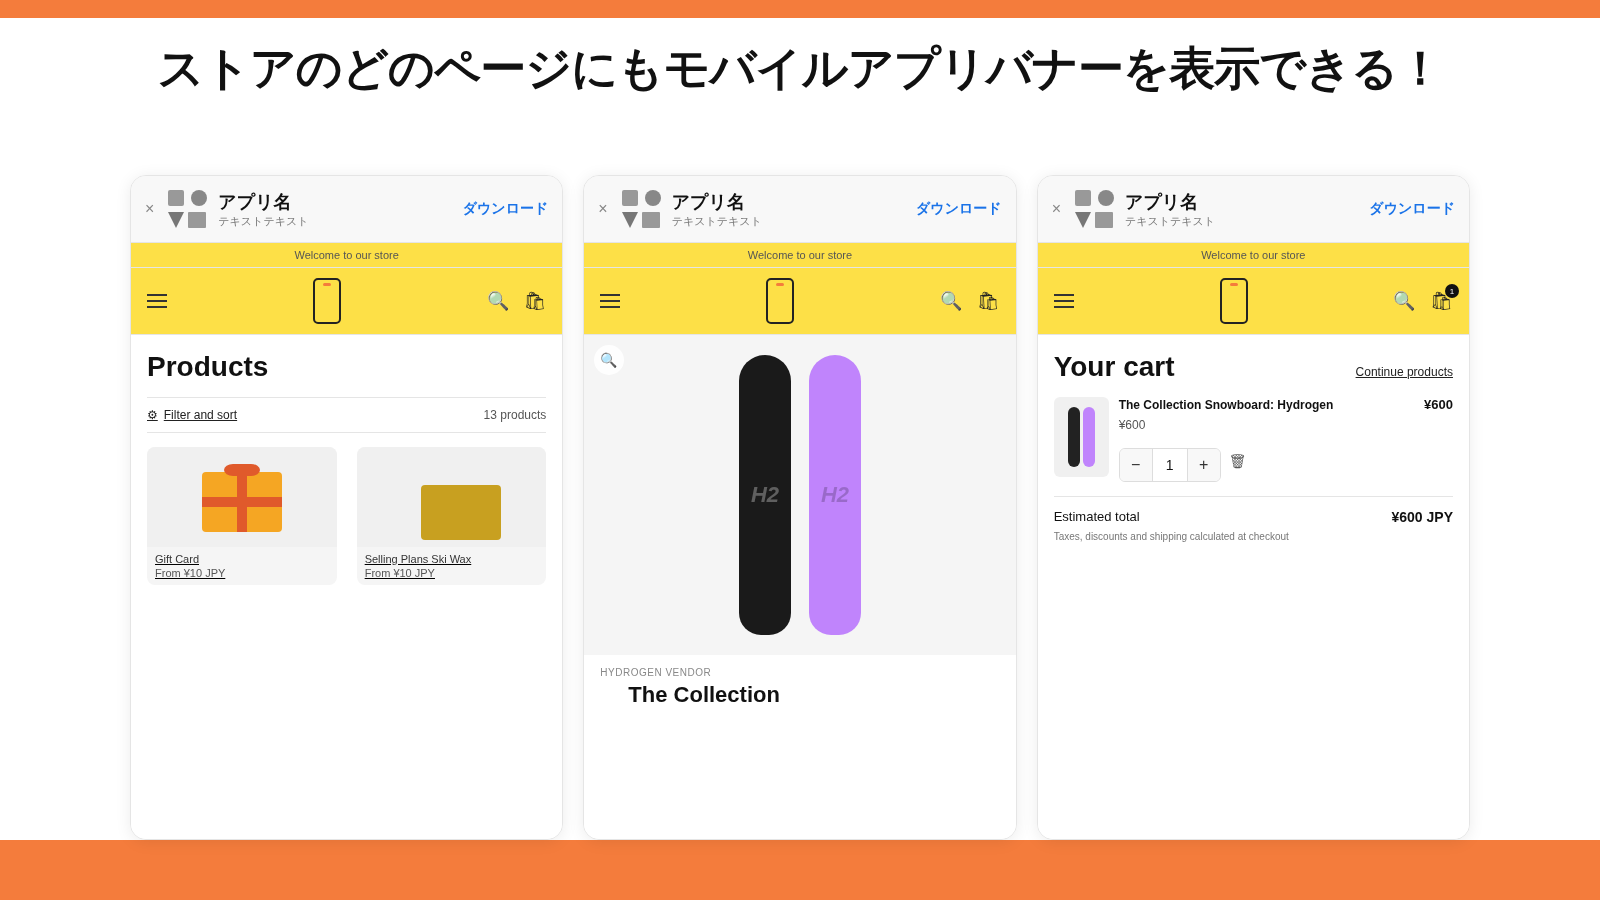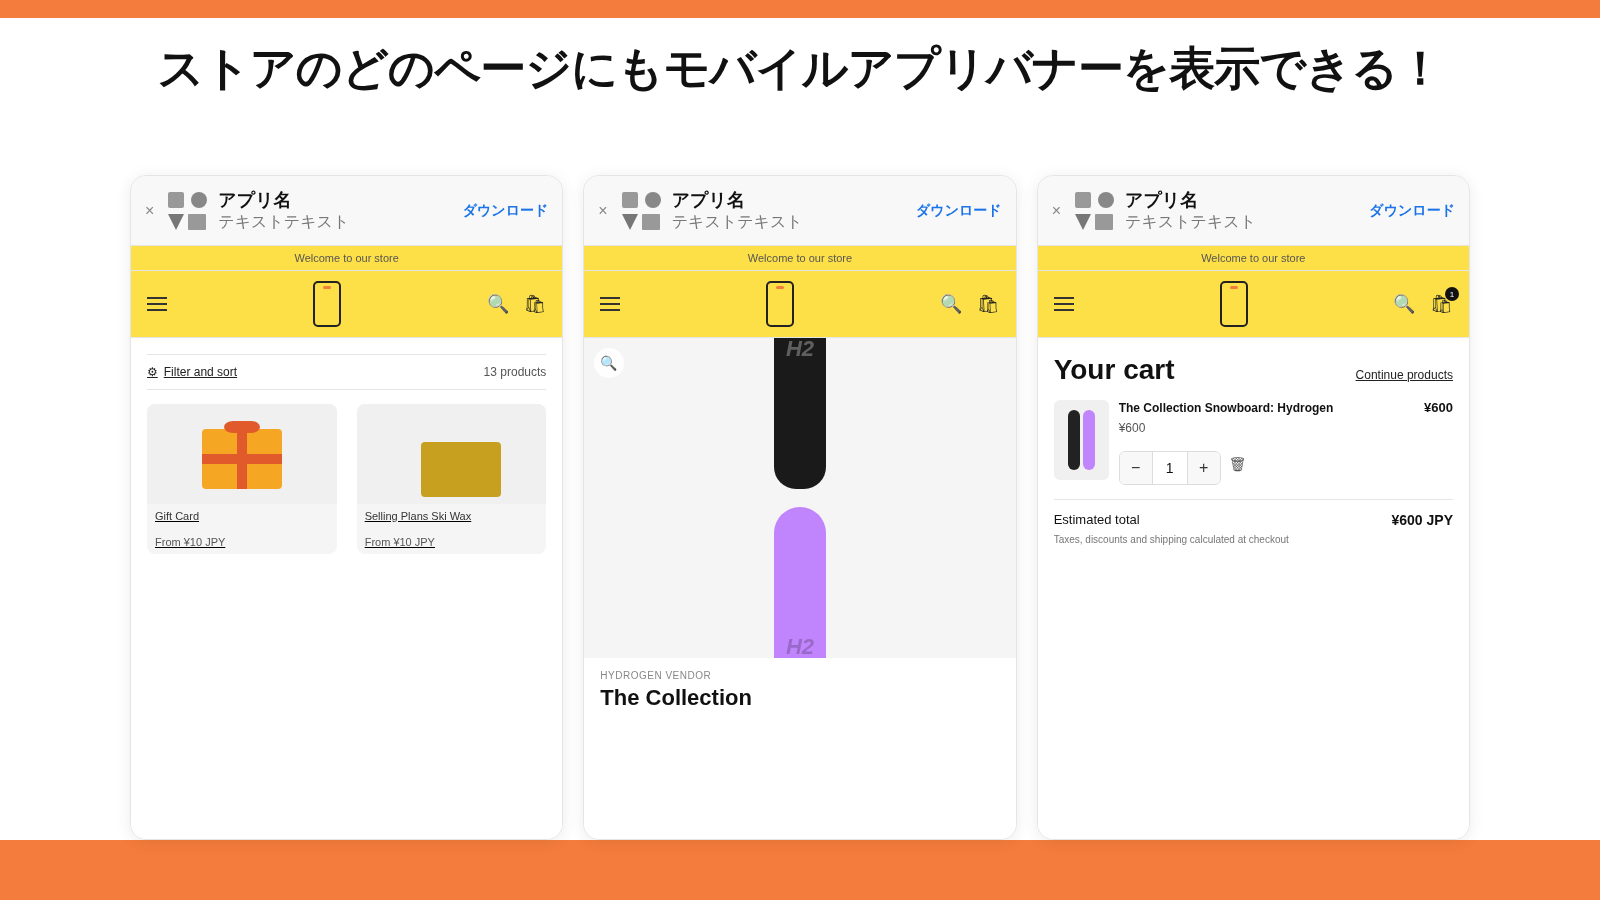"テキストテキスト" .app-sub { font-size: 16px -> 11px }
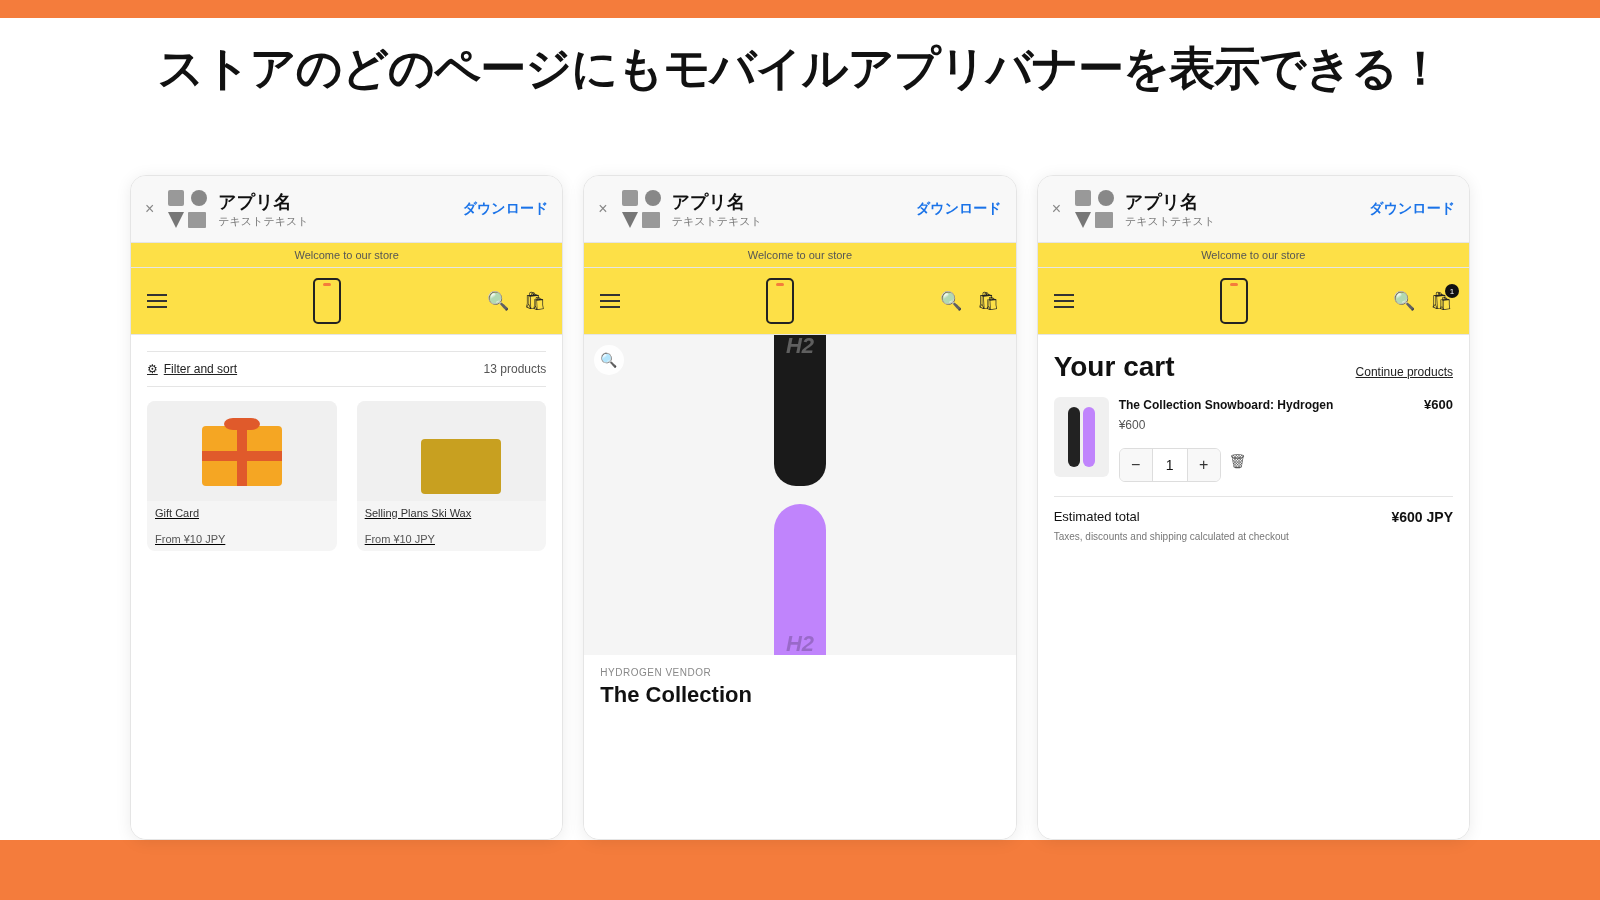"Products" div.products-title { html: none -> <div>Products</div> }
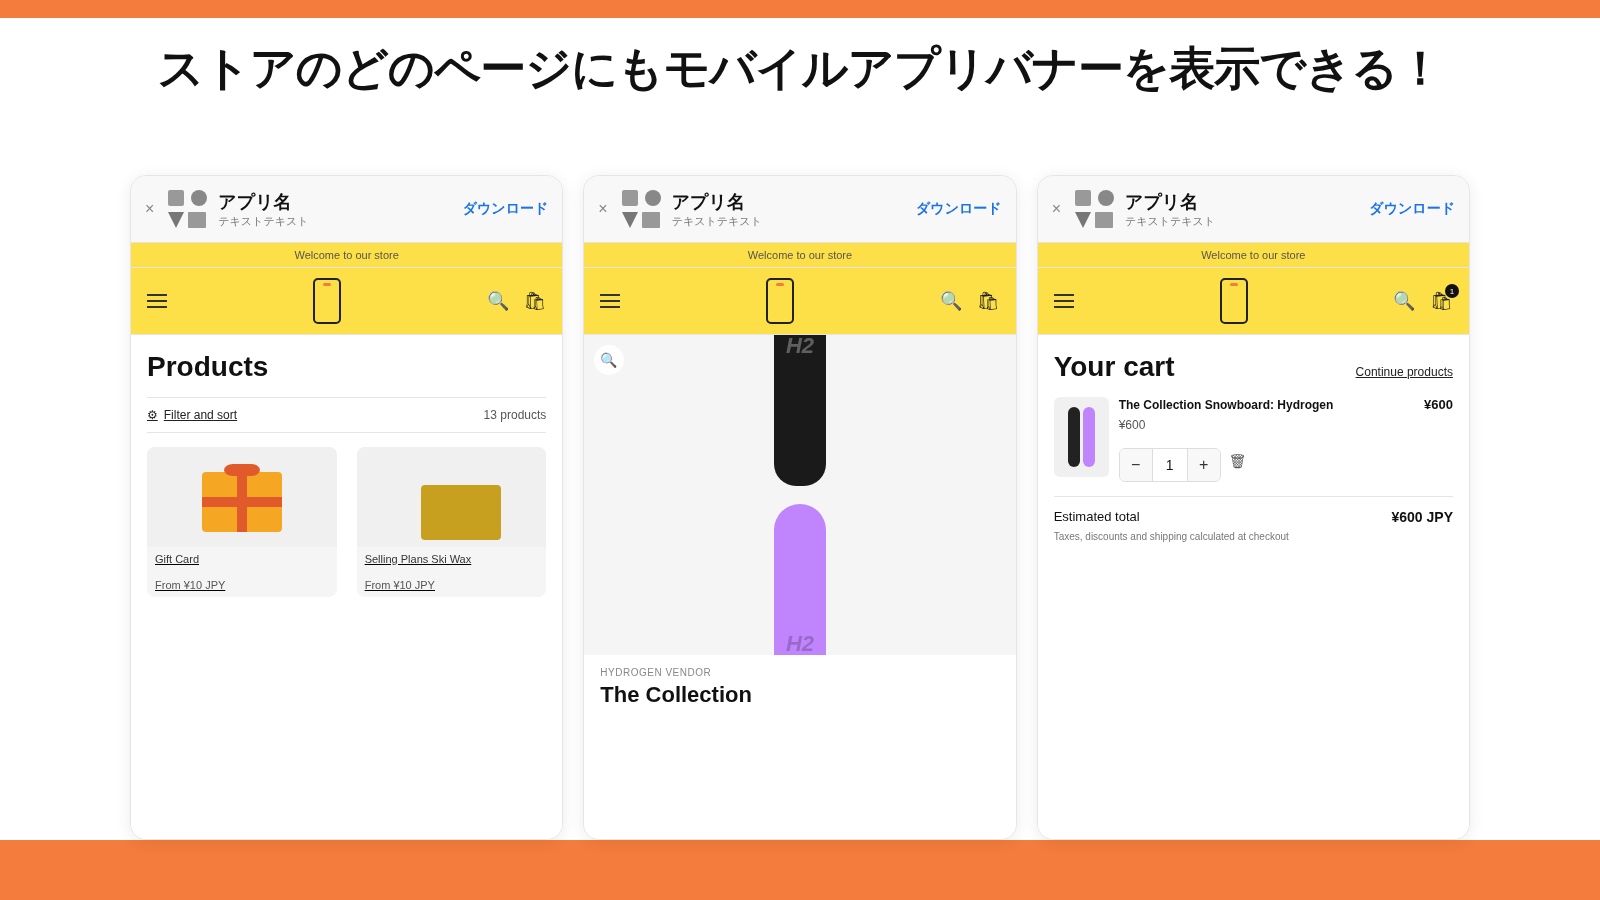"H2" .snowboard { flex-direction: column -> none }
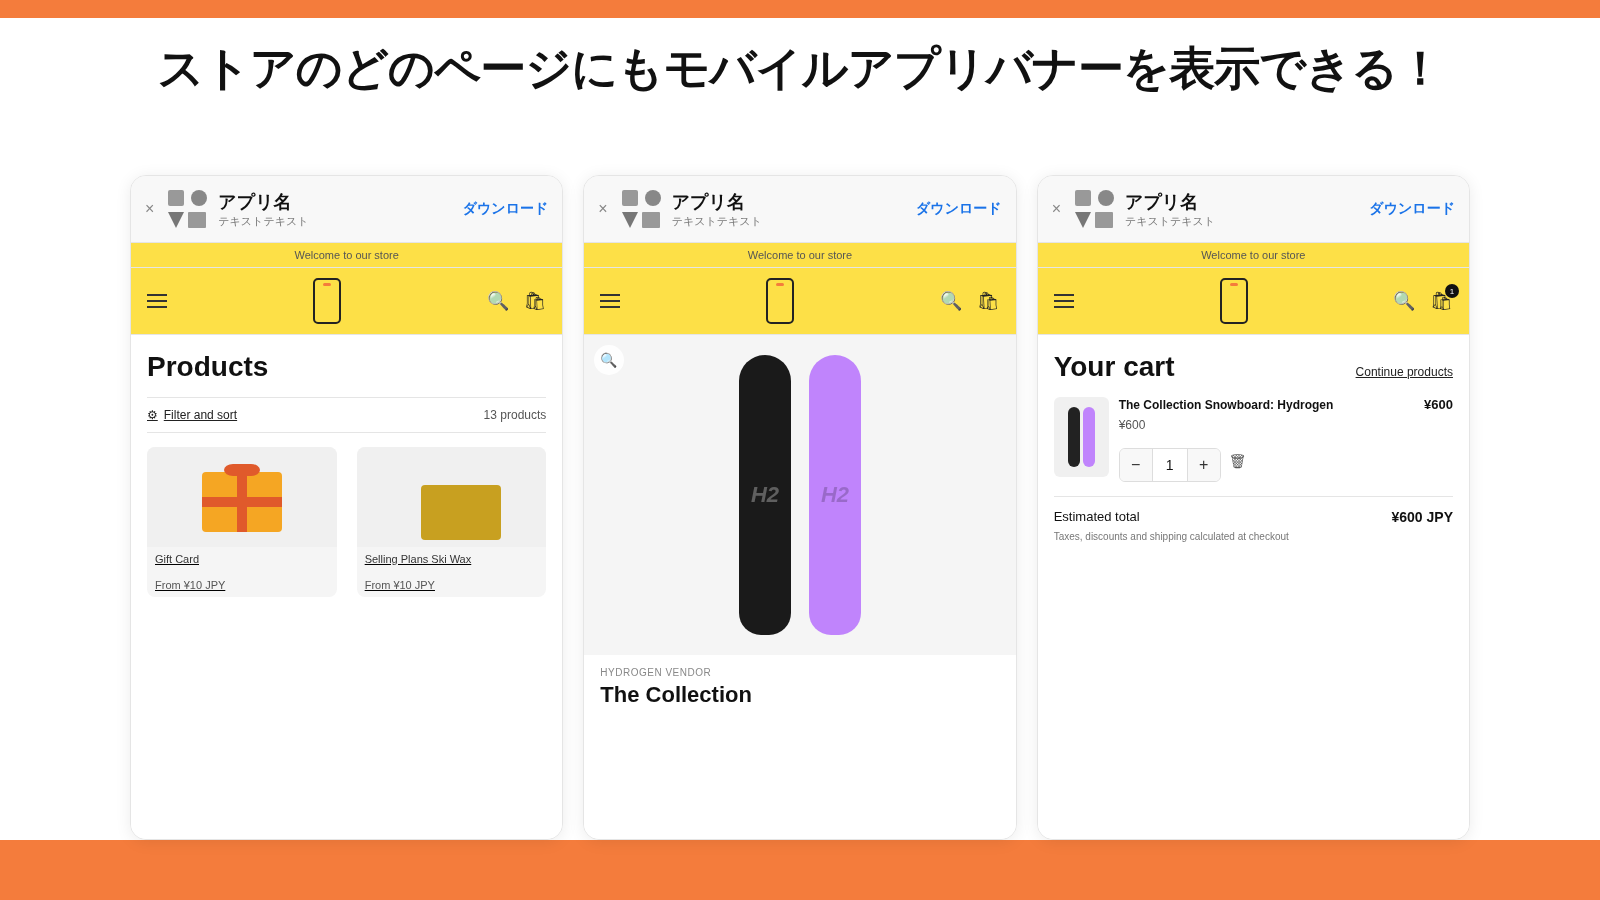"From ¥10 JPY" .product-price { margin-top: 14px -> 2px }
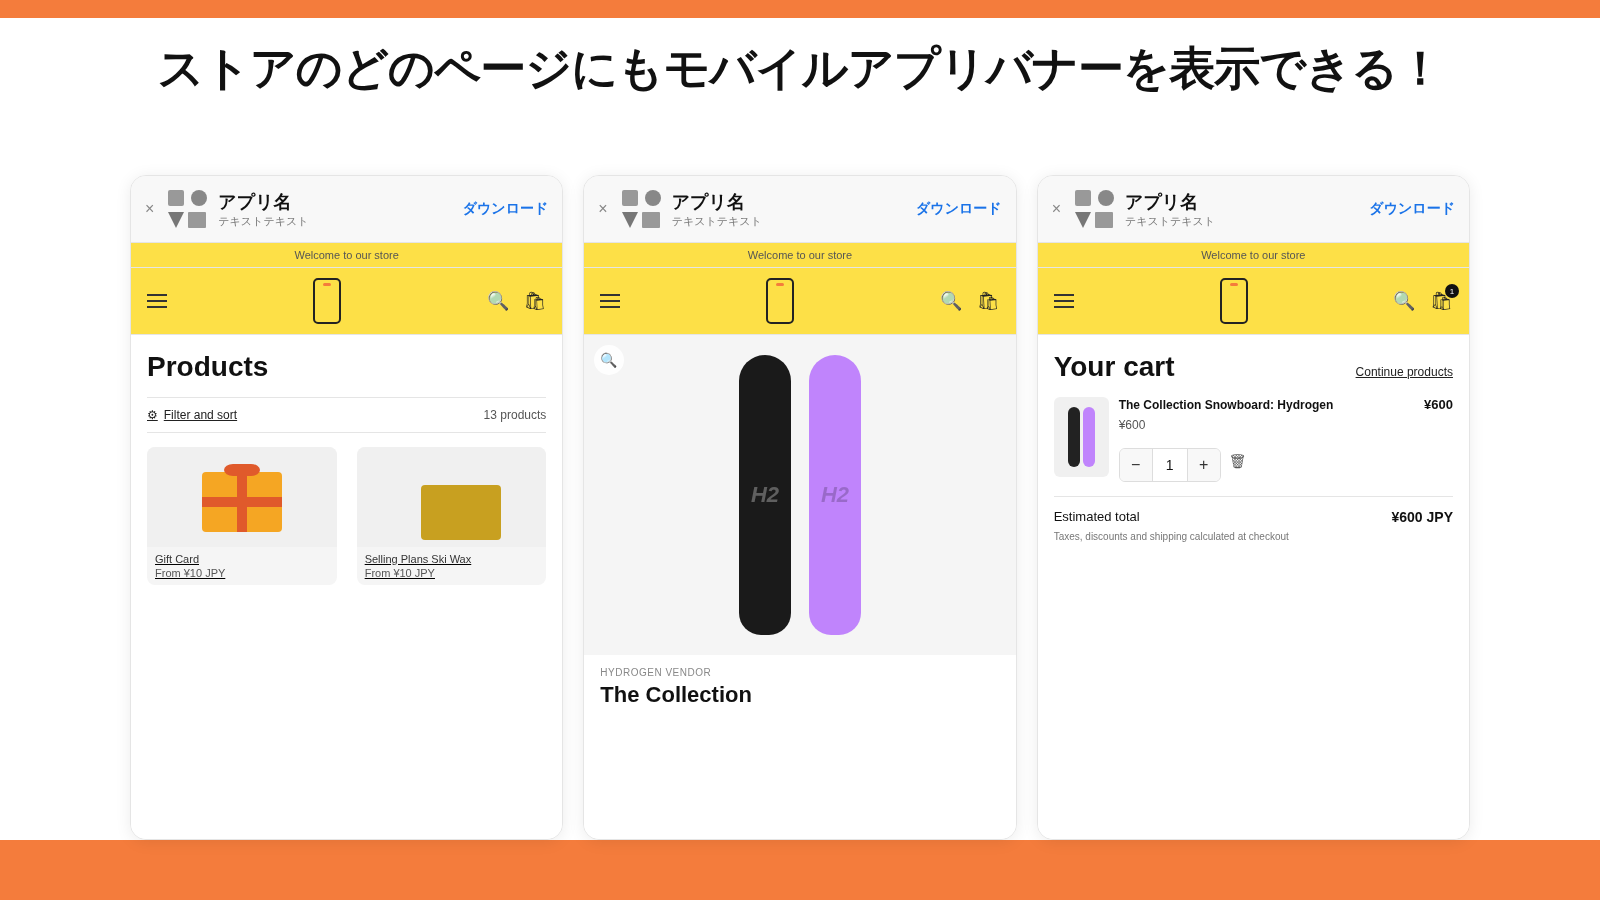"The Collection" .product-detail-name { margin-left: none -> 28px }
